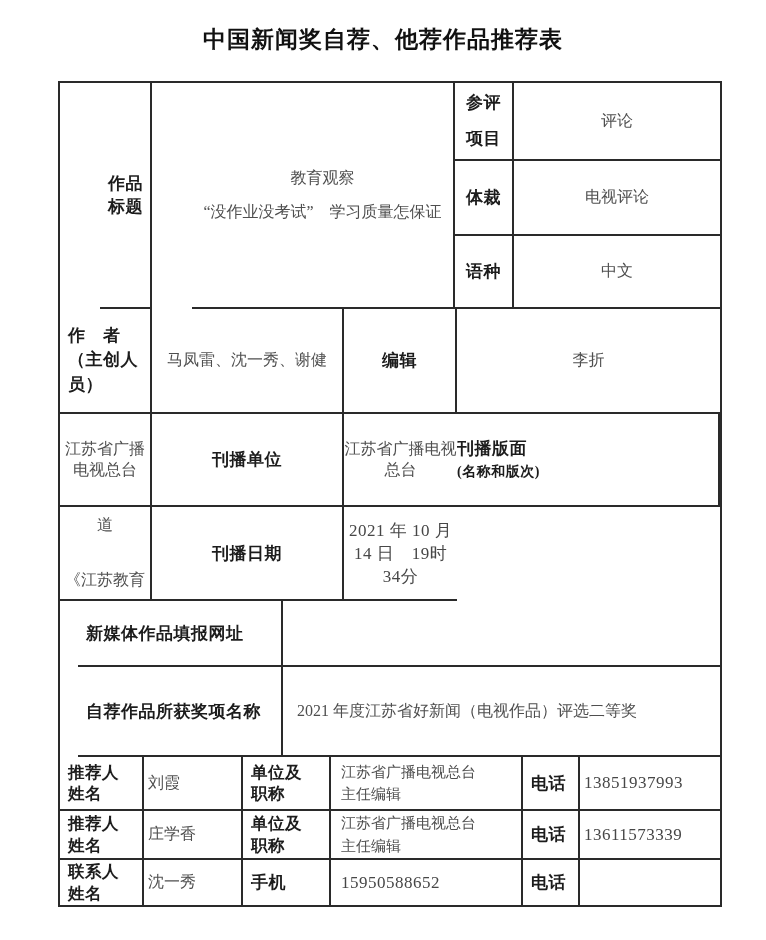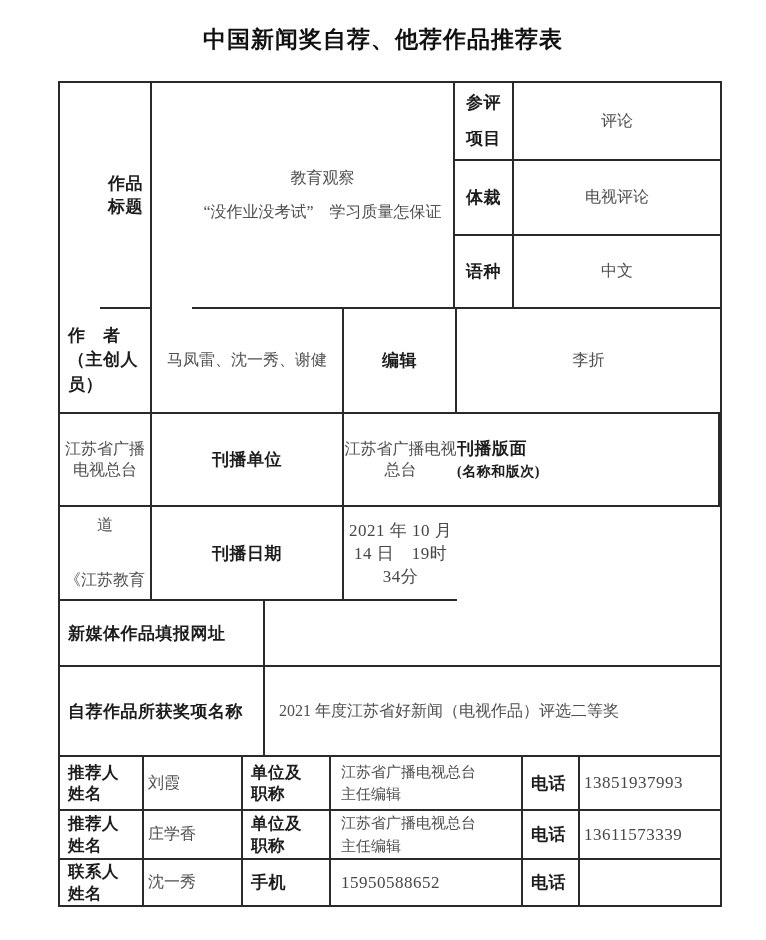"新媒体作品填报网址" .s3 { padding-left: none -> 18px }
